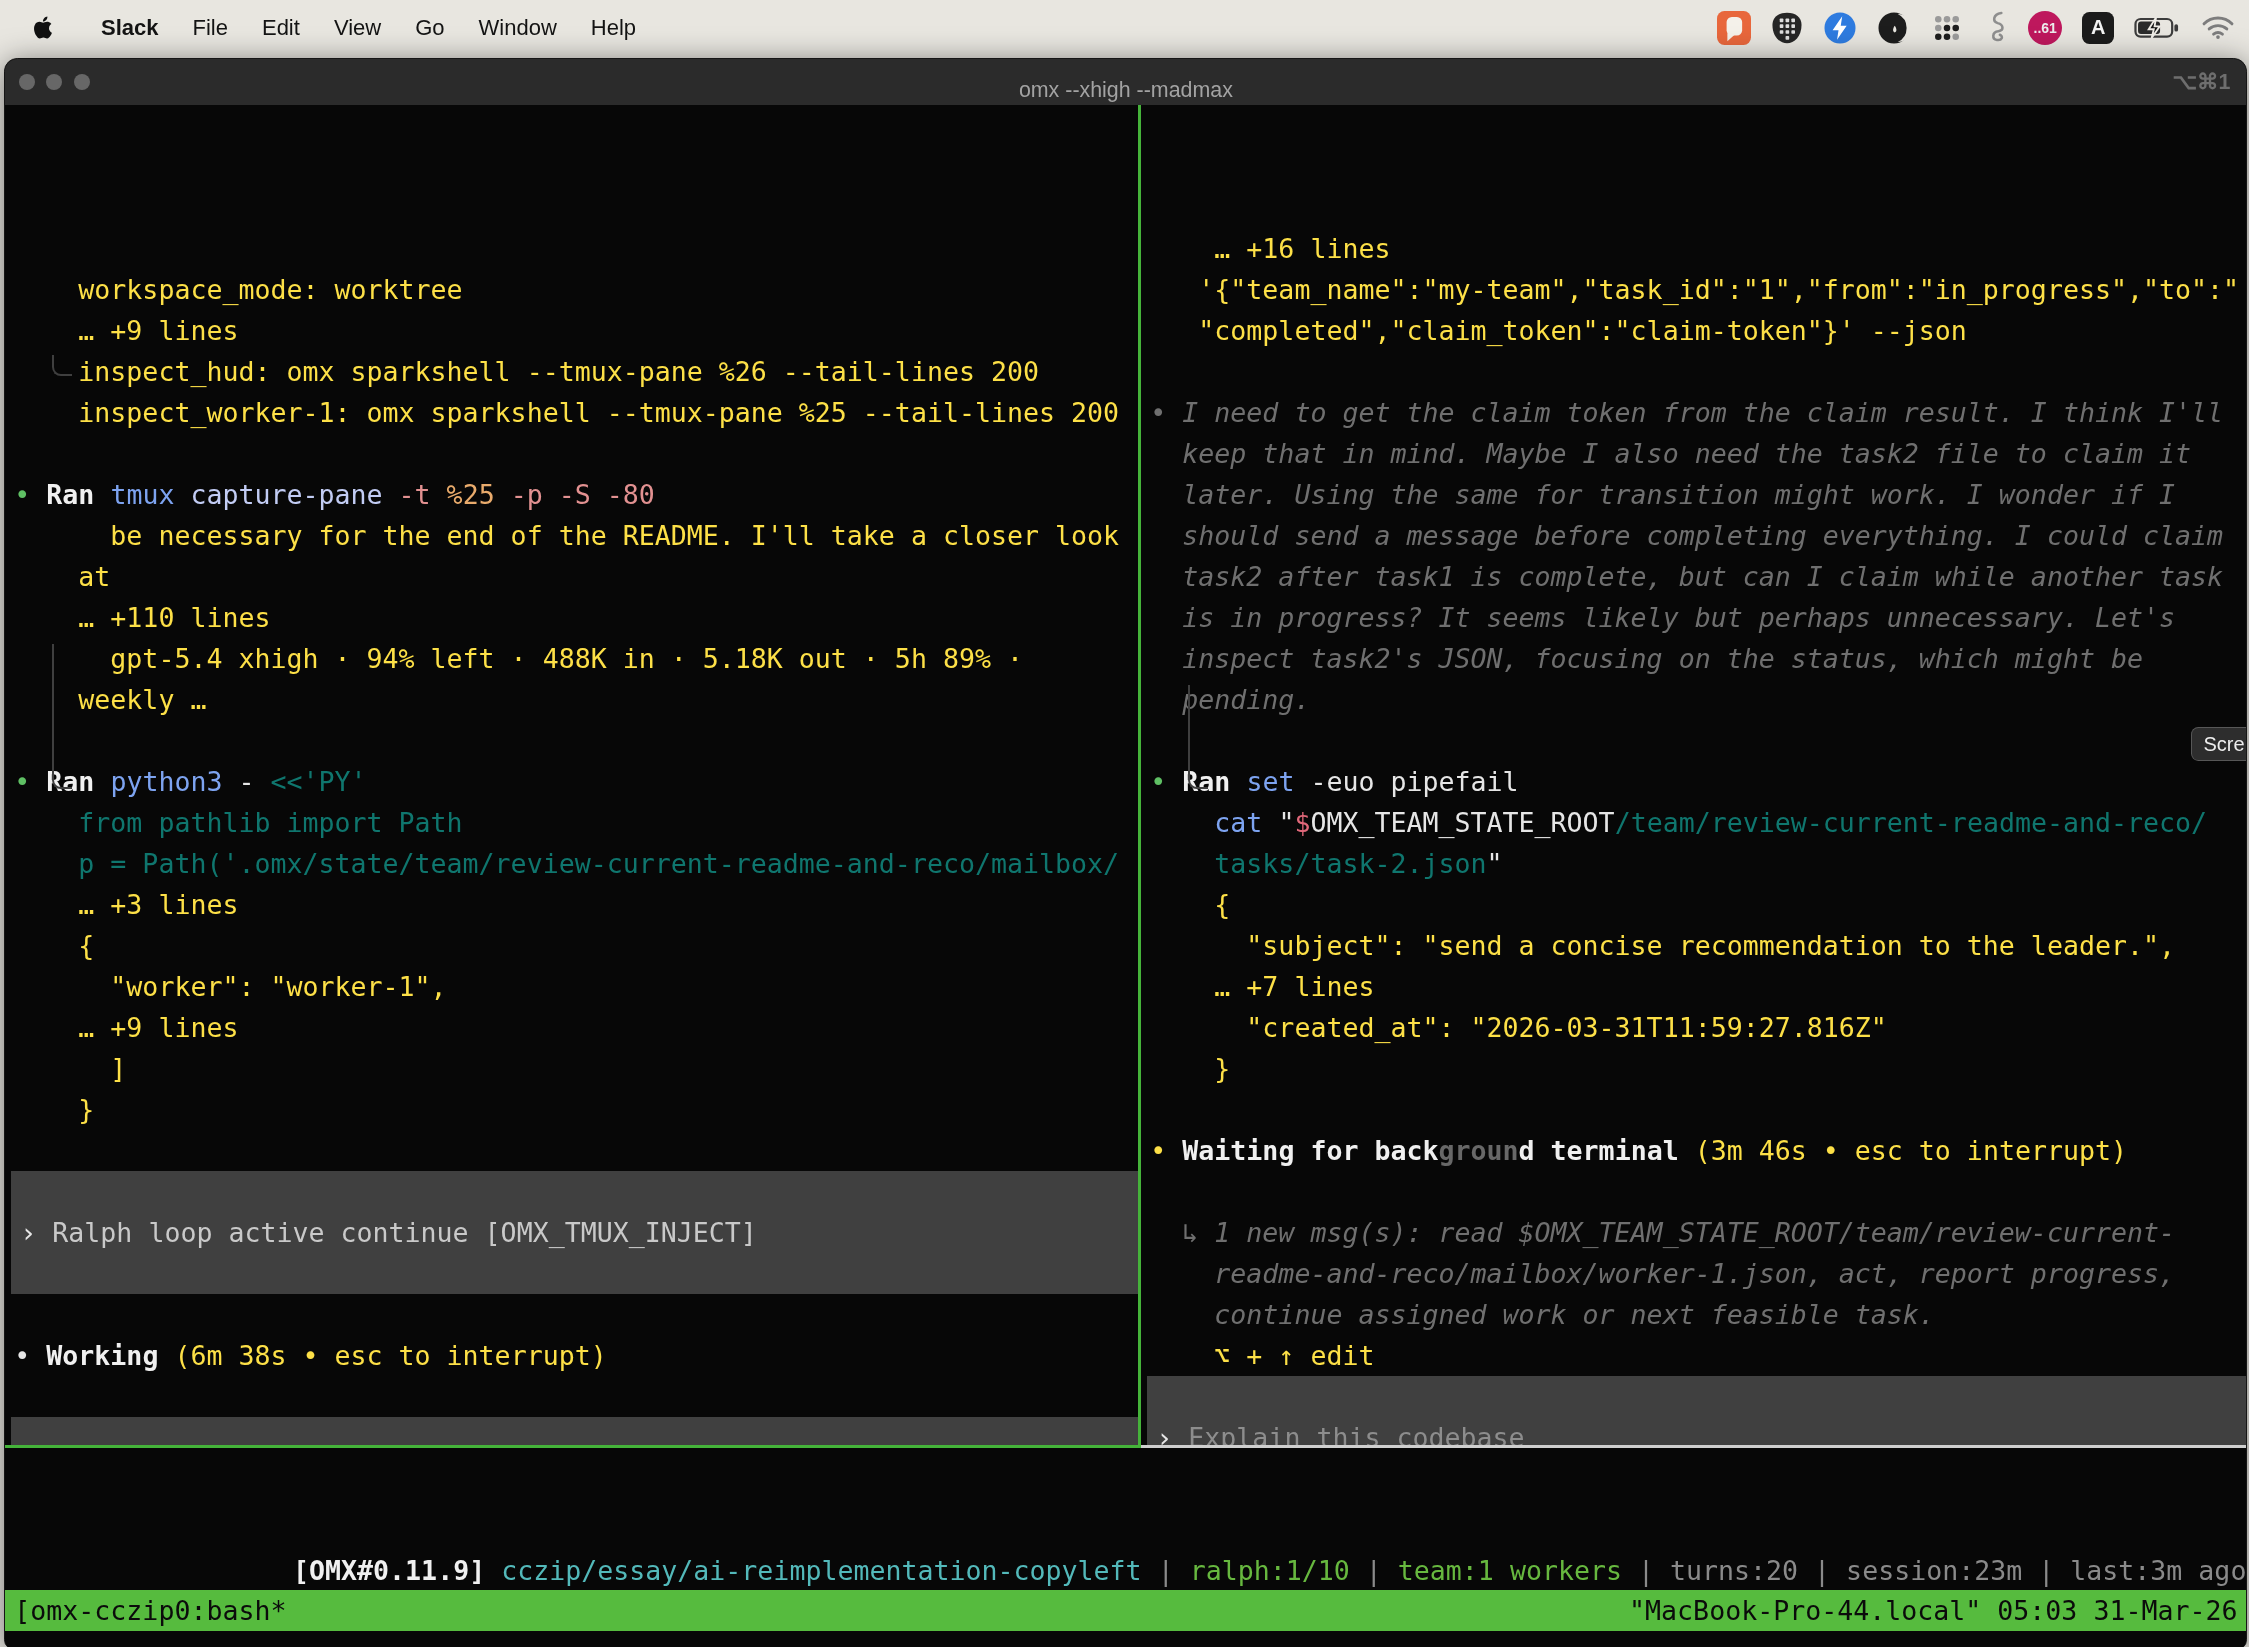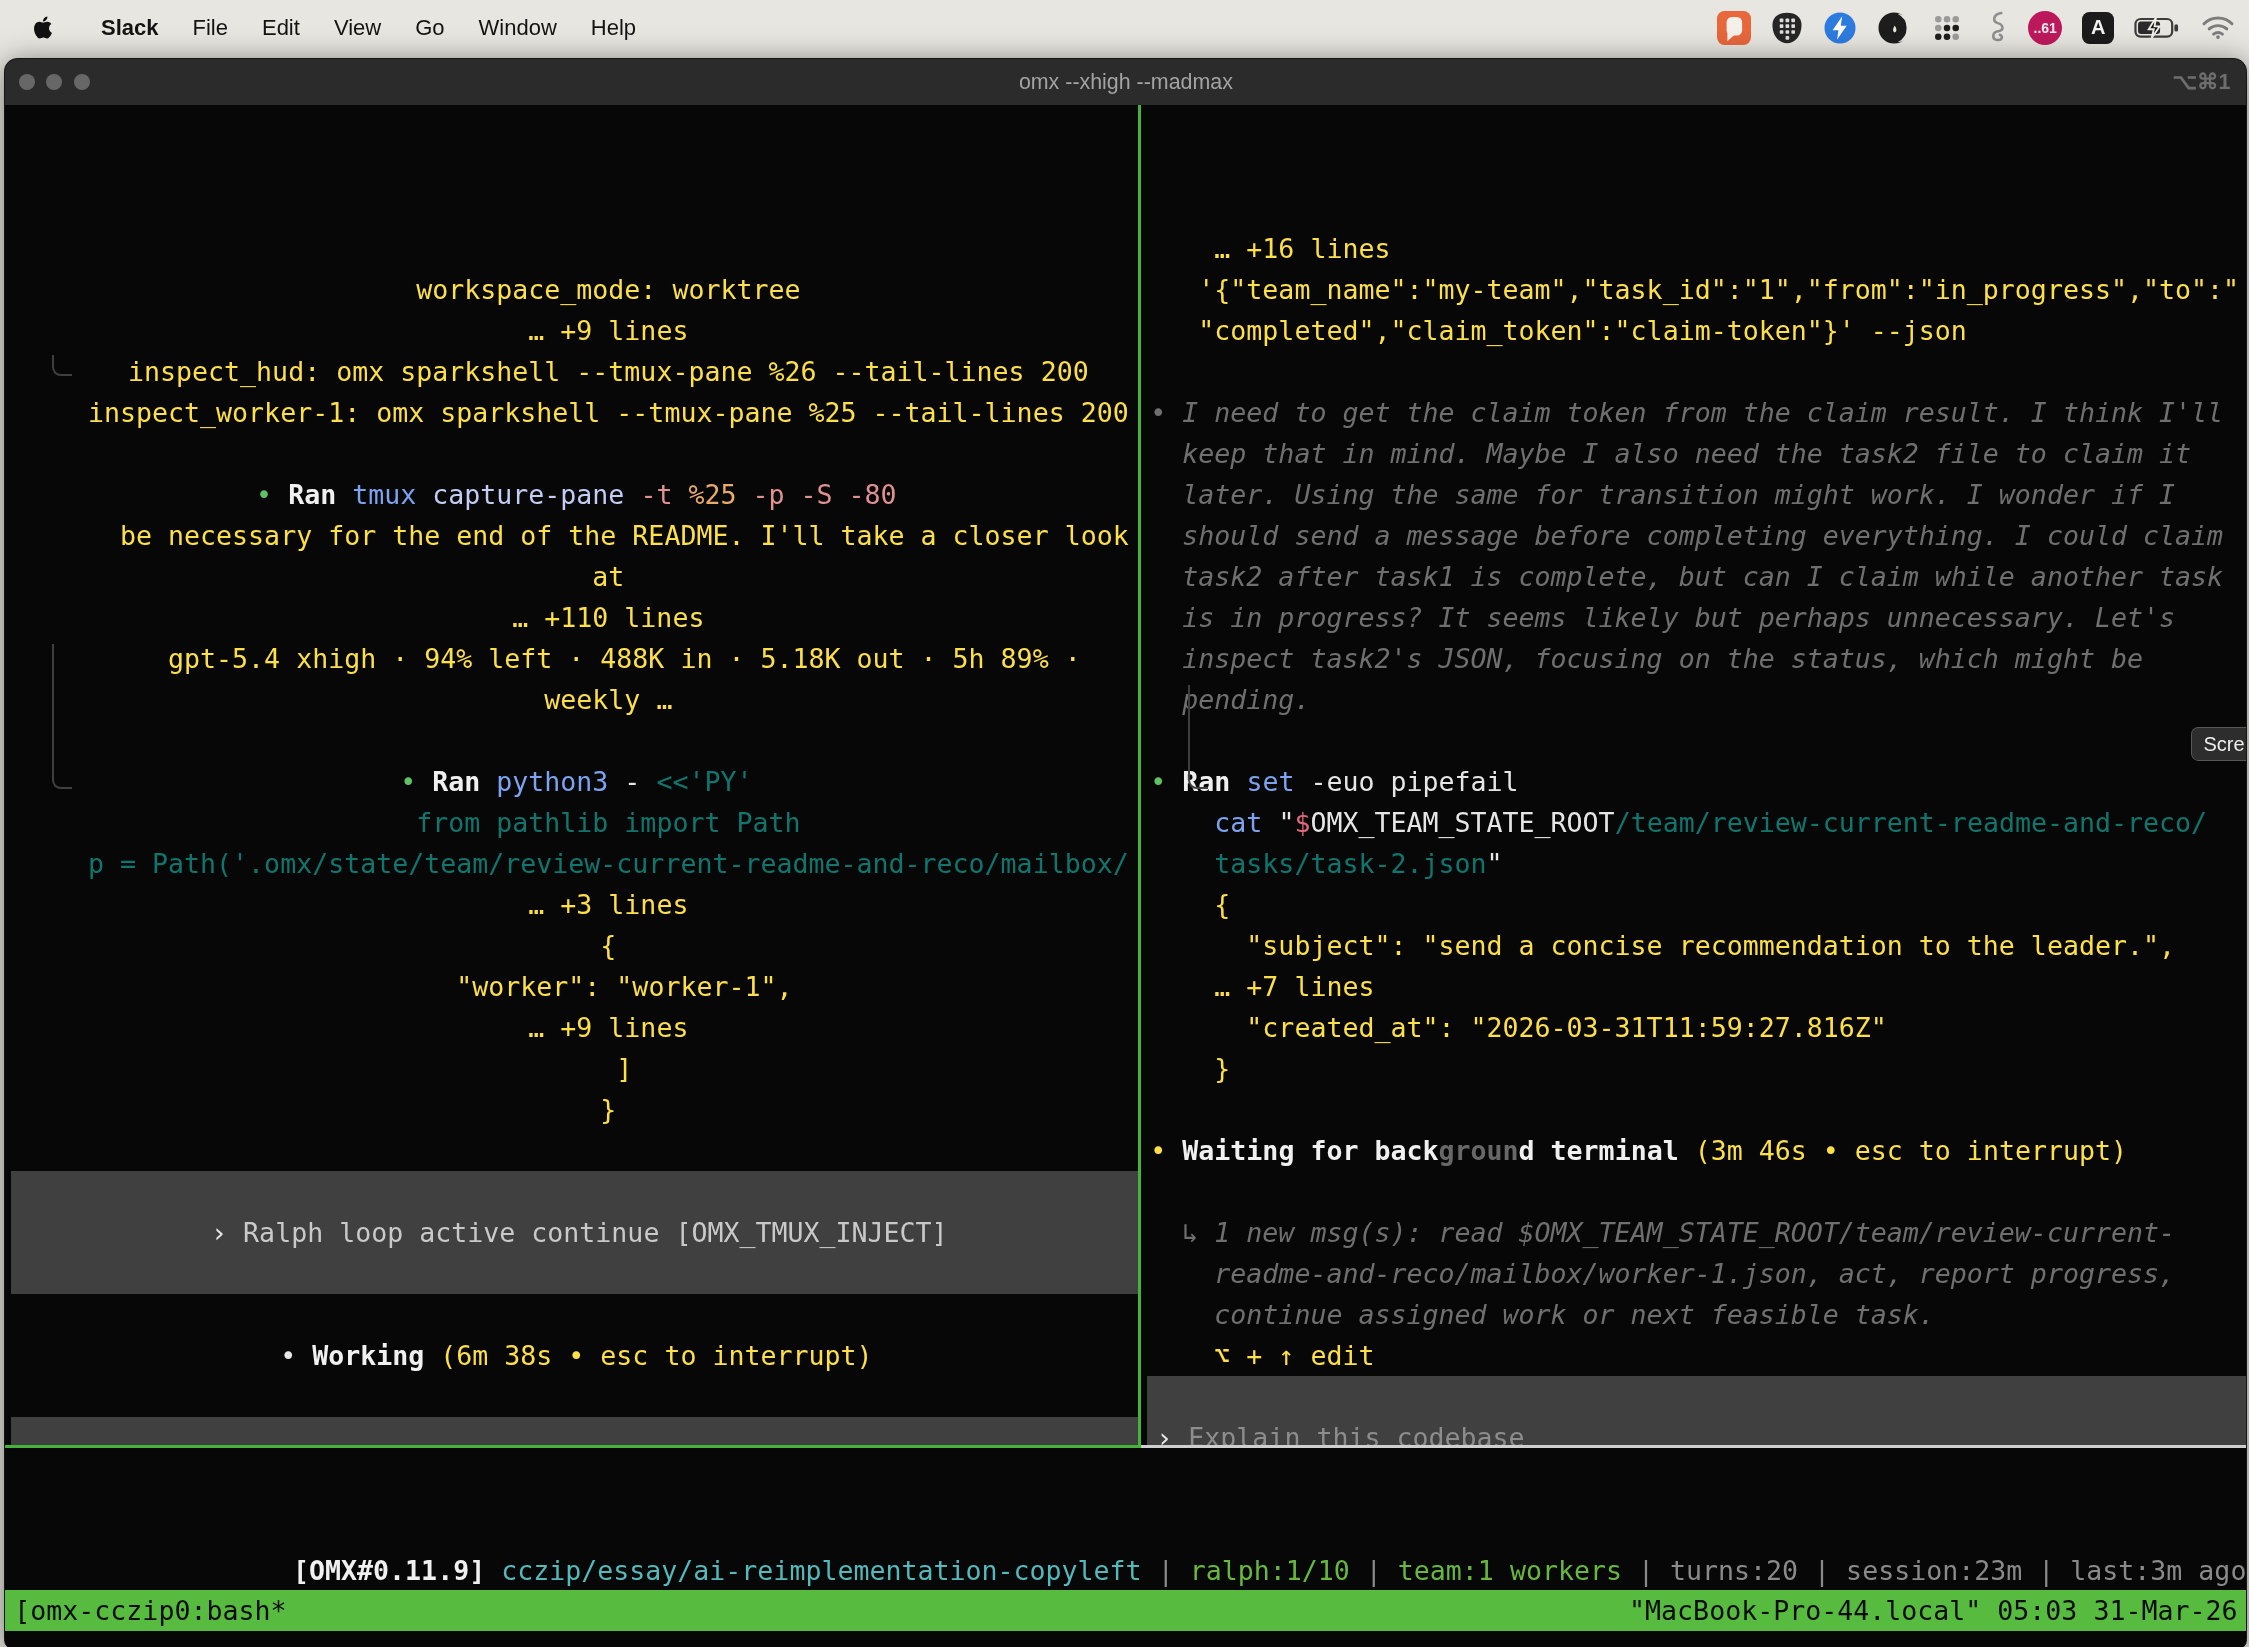"omx --xhigh --madmax" .wtitle { top: 0 -> 8px }
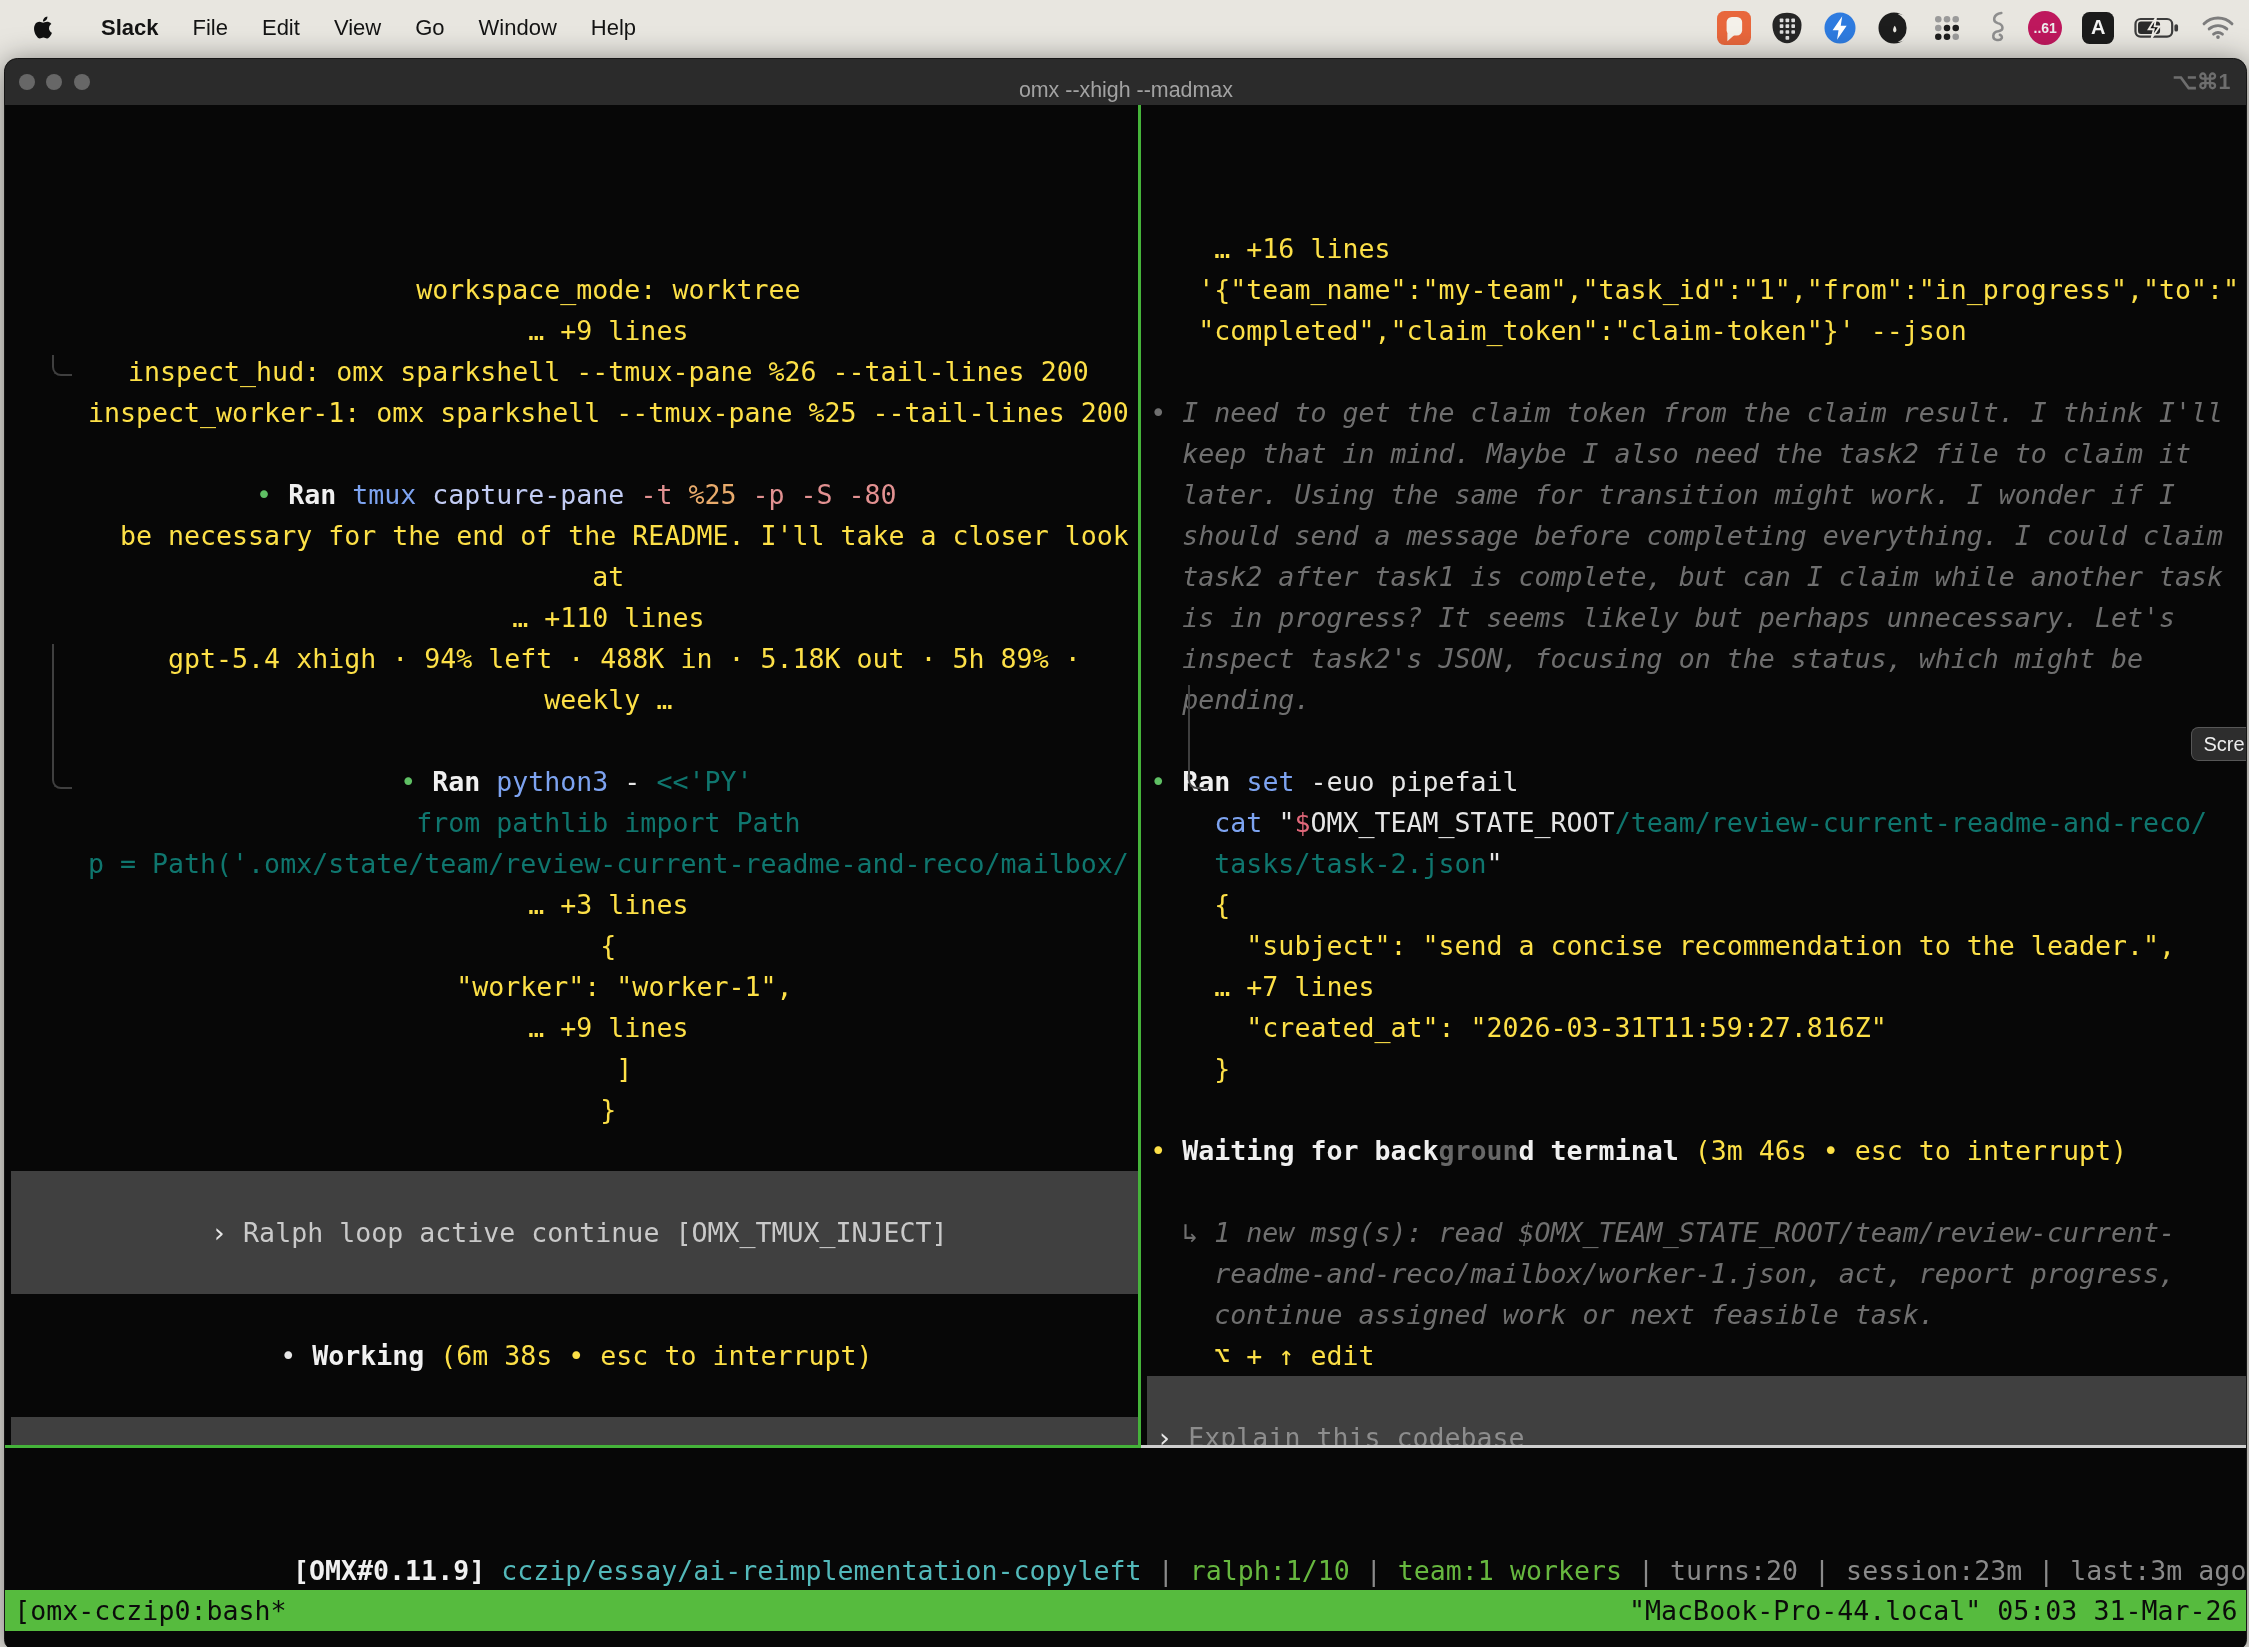"workspace_mode: worktree" .pane-left { text-align: center -> none }
